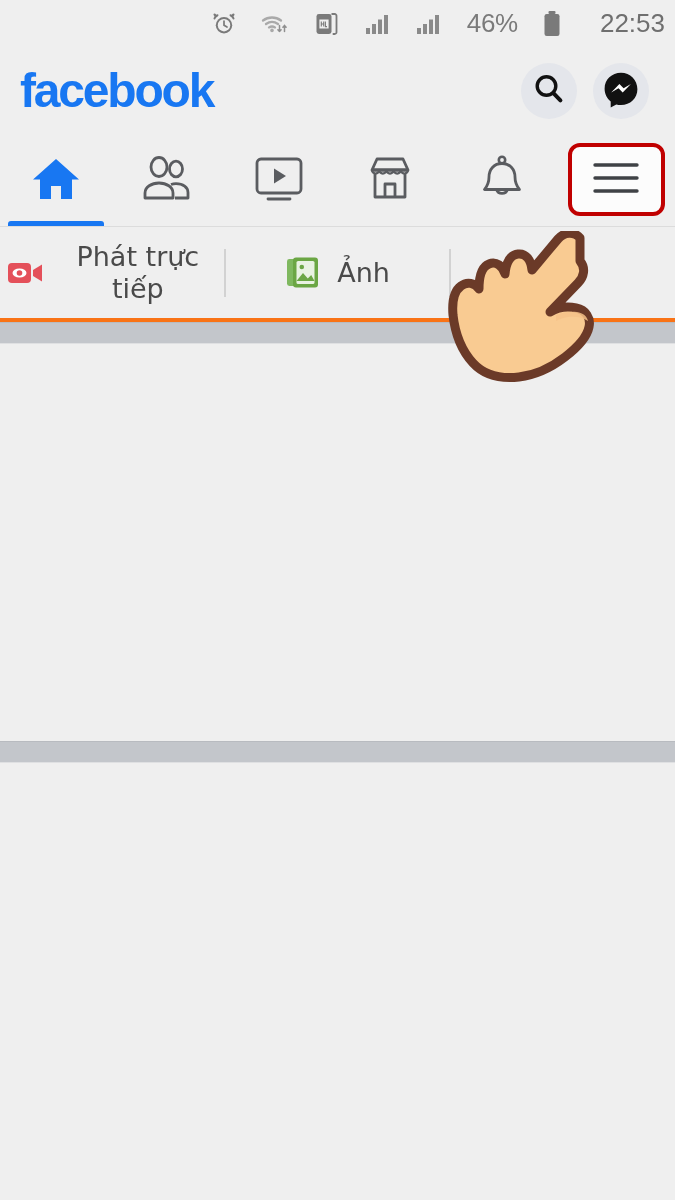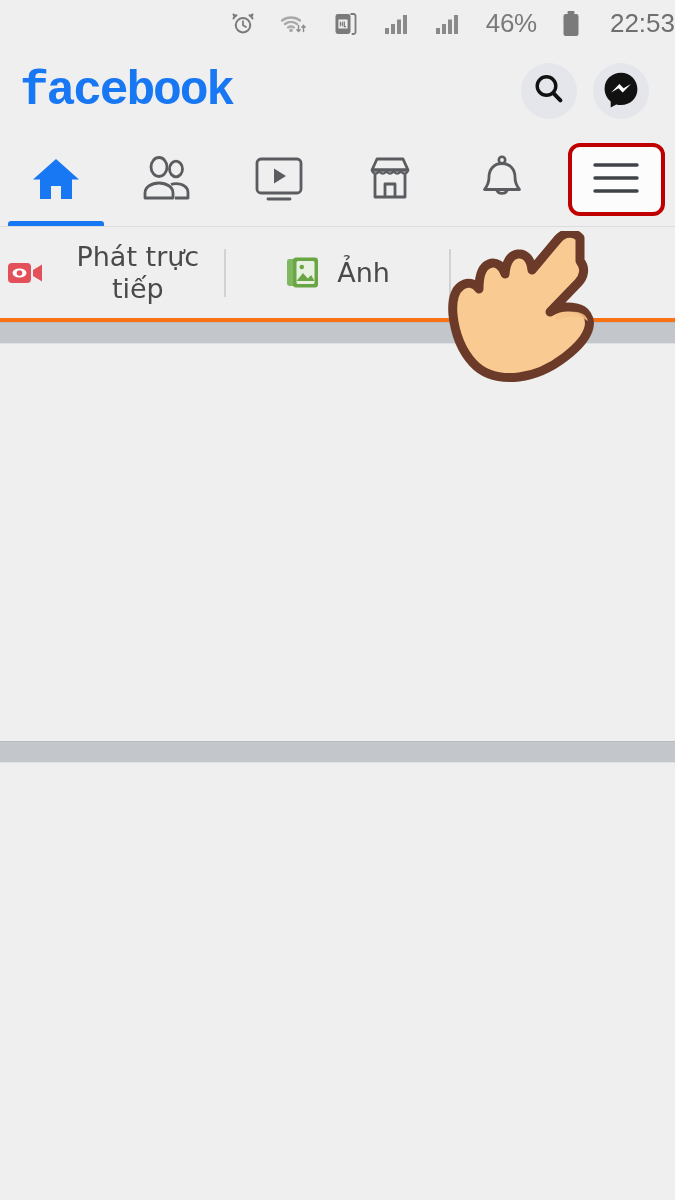"46%" .statusbar { padding-right: none -> 10px }
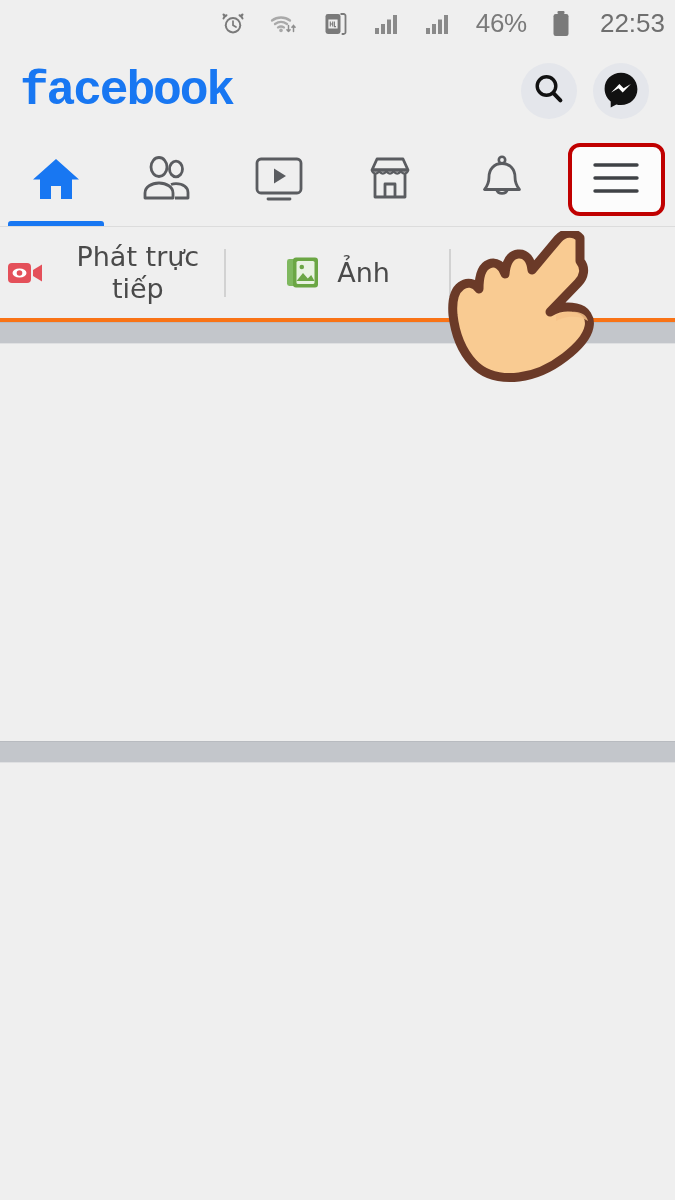"22:53" .sb-time { margin-left: 5px -> 14px }
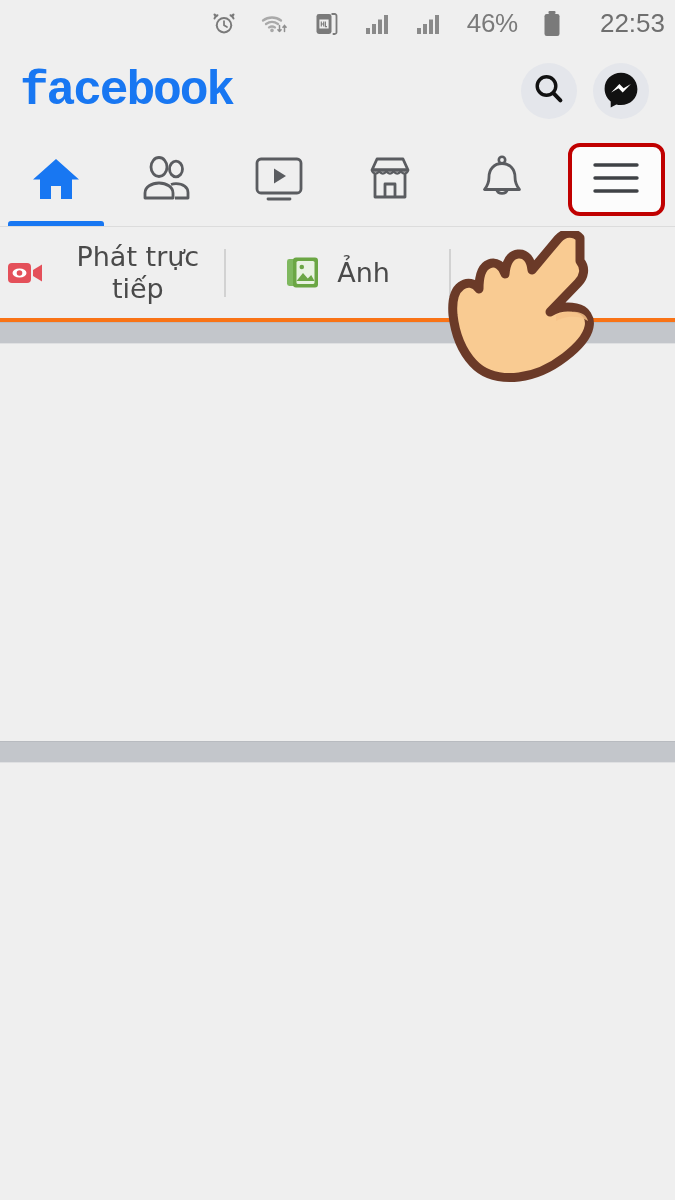"facebook" .fb-logo { font-family: Liberation Mono, monospace -> Liberation Sans, sans-serif }
